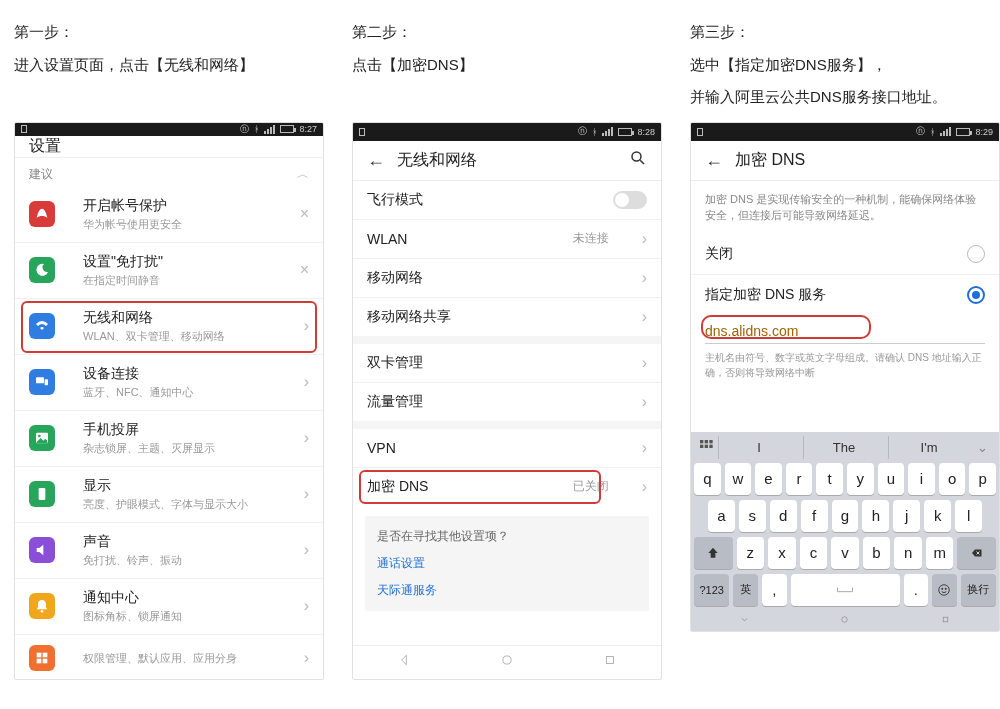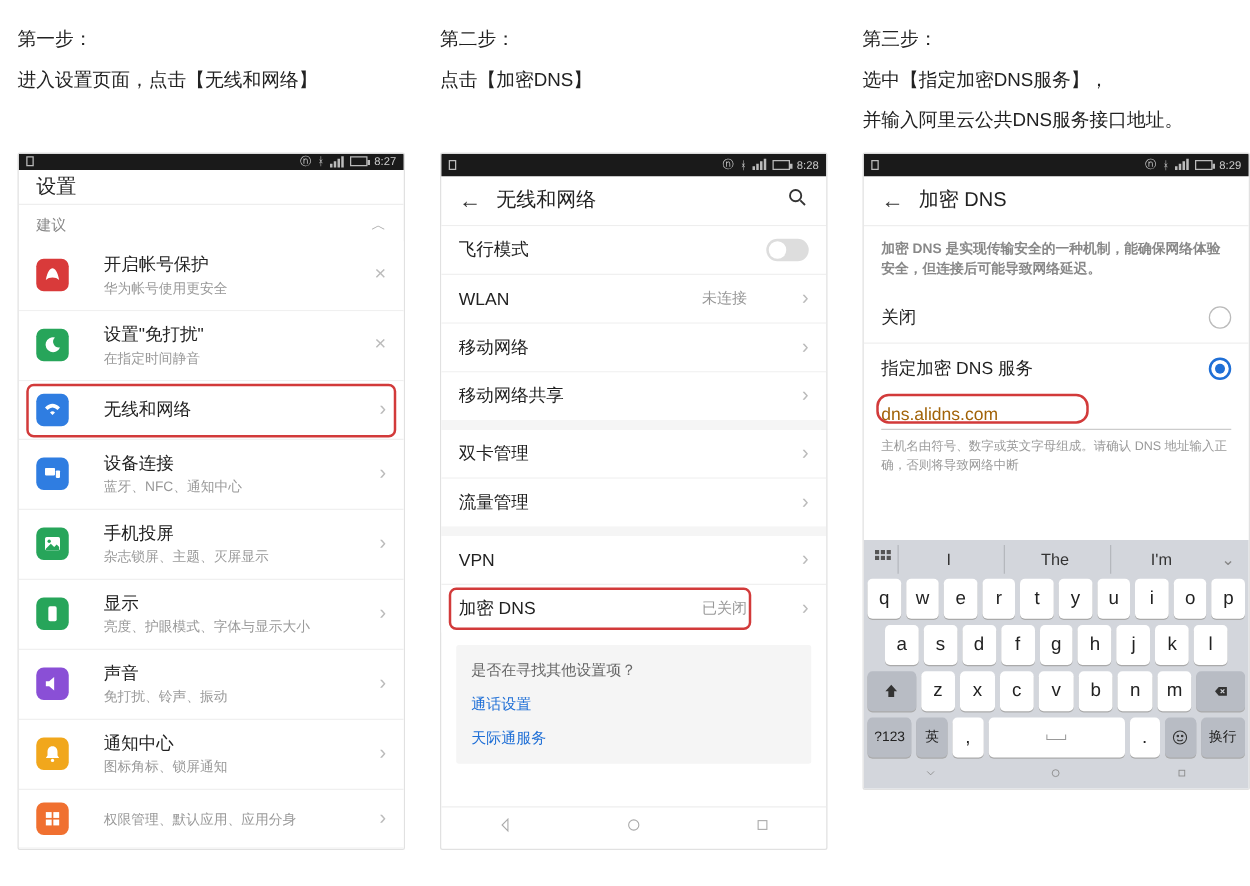"加密 DNS 是实现传输安全的一种机制，能确保网络体验安全，但连接后可能导致网络延迟。" .desc-text { font-weight: bold -> none }
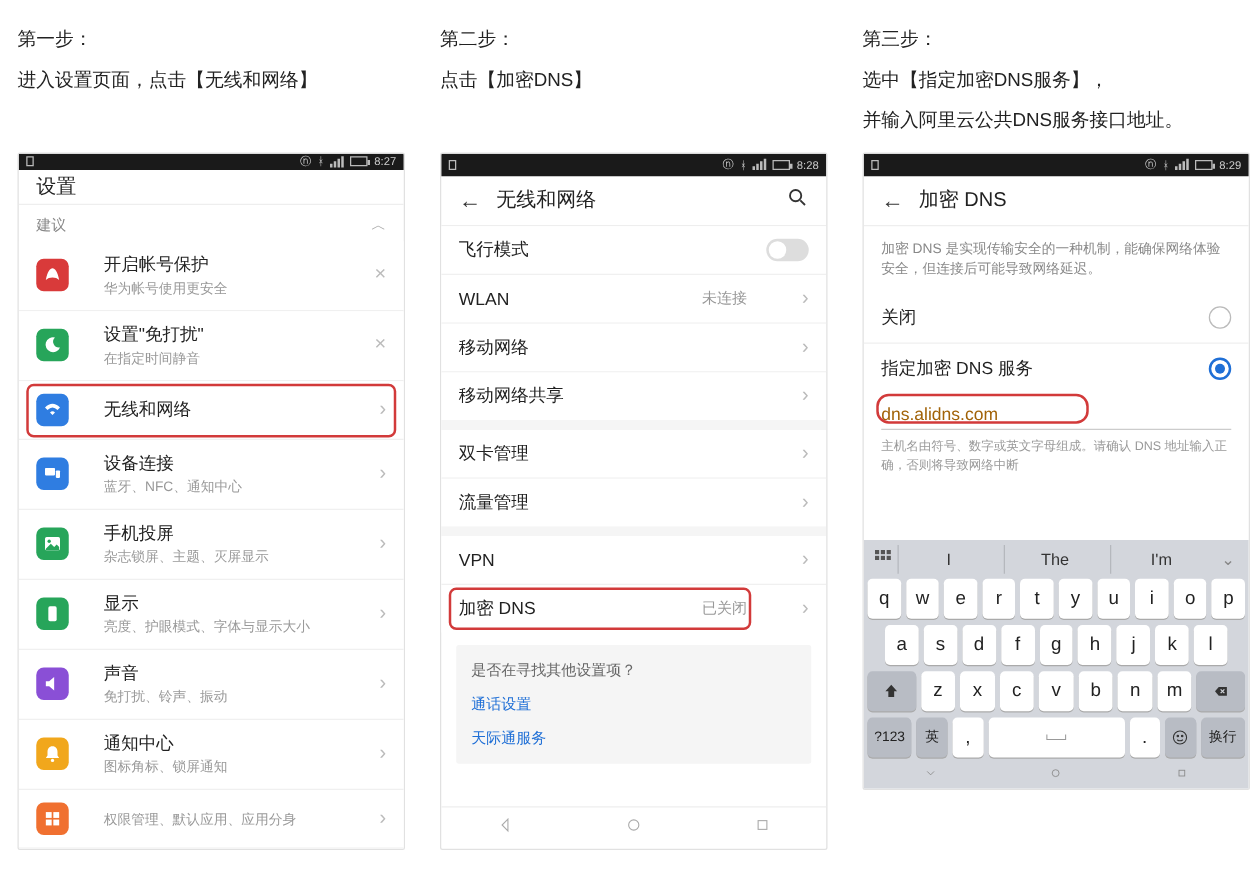"未连接" .row .val { margin-right: 16px -> 5px }
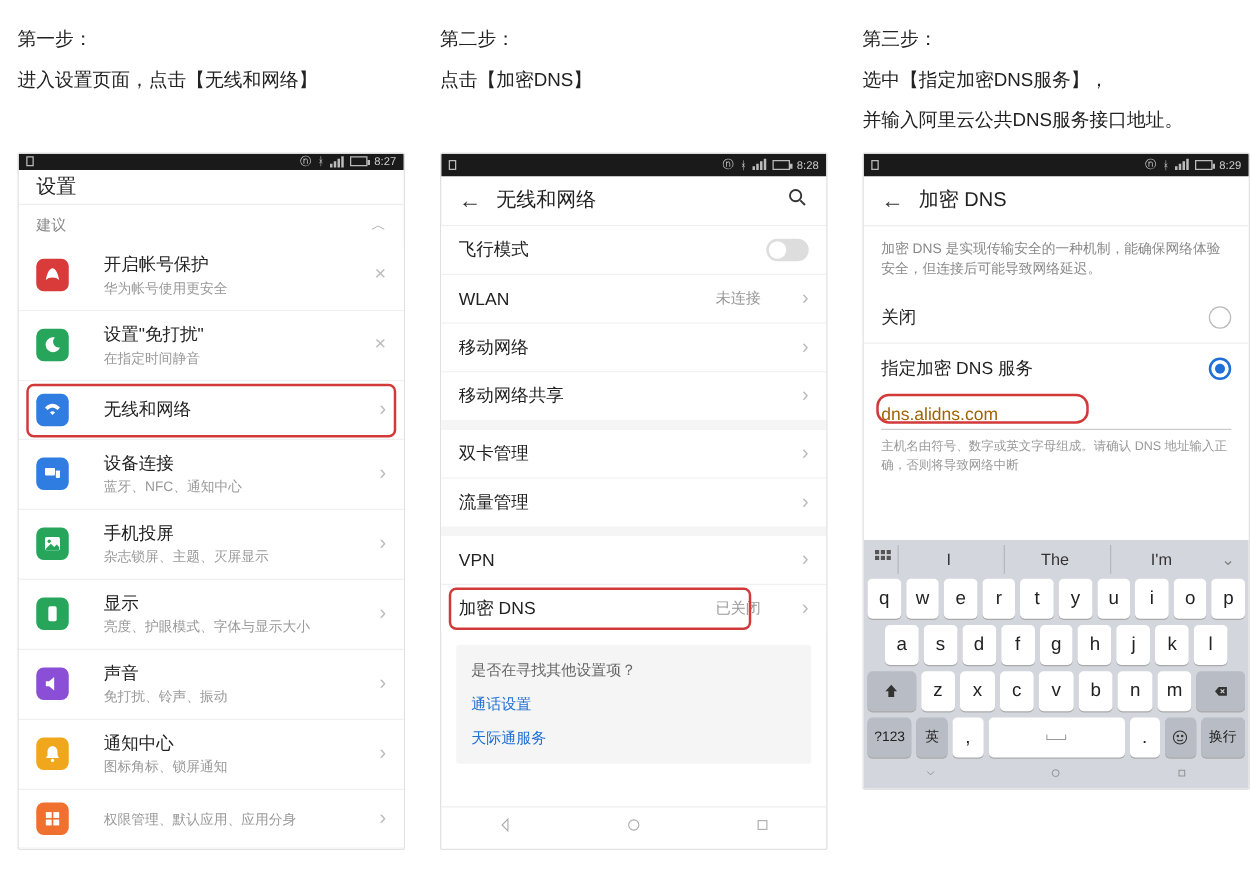"WLAN、双卡管理、移动网络" div.sub { html: none -> <div>WLAN、双卡管理、移动网络</div> }
